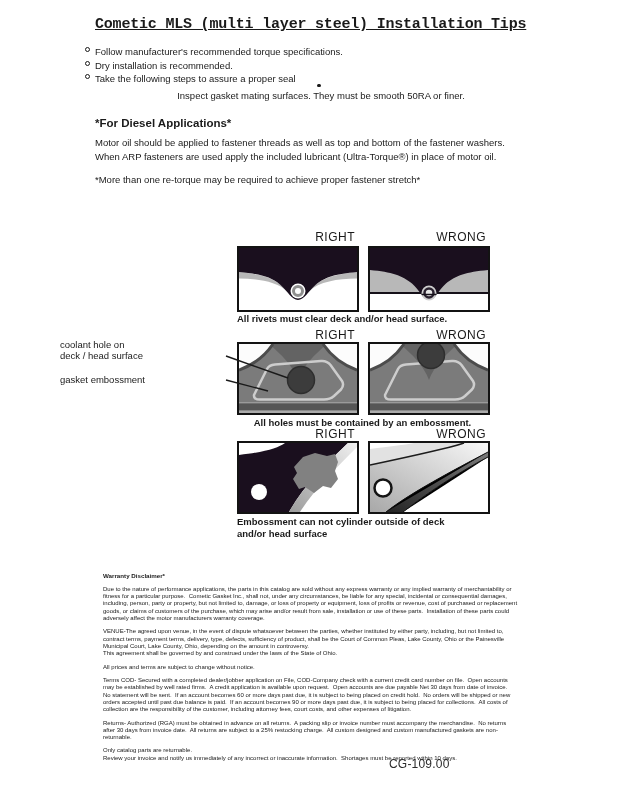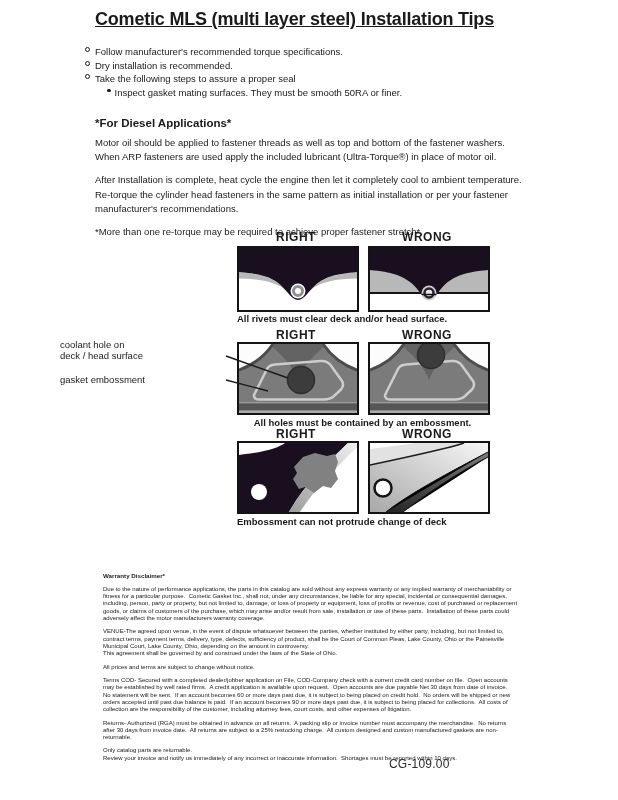"Cometic MLS (multi layer steel)" .title { font-family: none -> Liberation Mono, monospace; font-size: 18px -> 15px; top: 9px -> 16px }
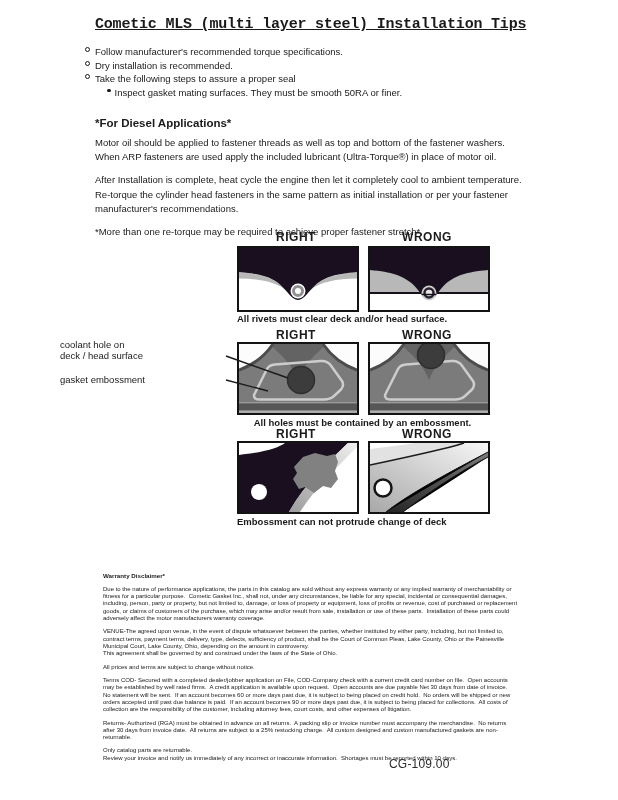"Inspect gasket mating surfaces. They" .bullet.sub { flex-direction: none -> column }
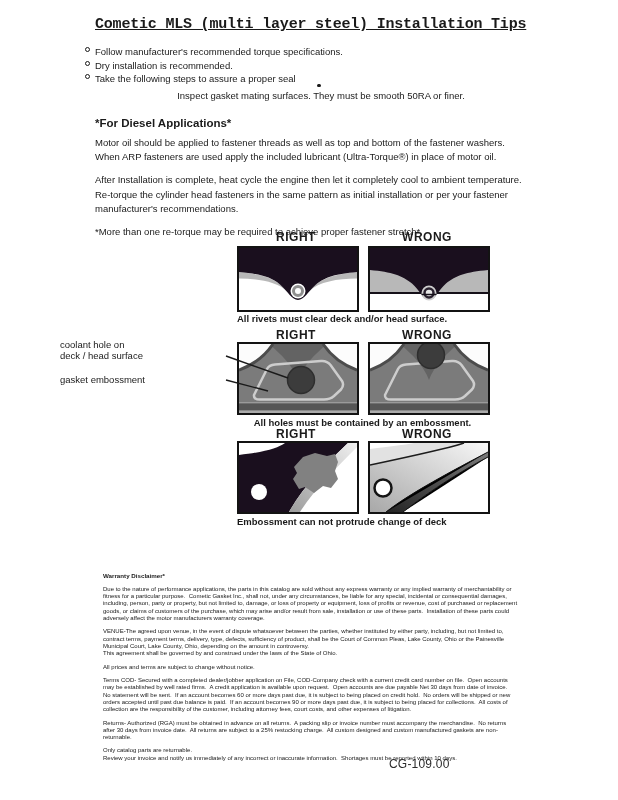"After Installation is complete, heat" p { html: <p>After Installation is complete, heat cycle the engine then let it completely cool to ambient temperature. Re-torque the cylinder head fasteners in the same pattern as initial installation or per your fastener manufacturer's recommendations.</p> -> none }
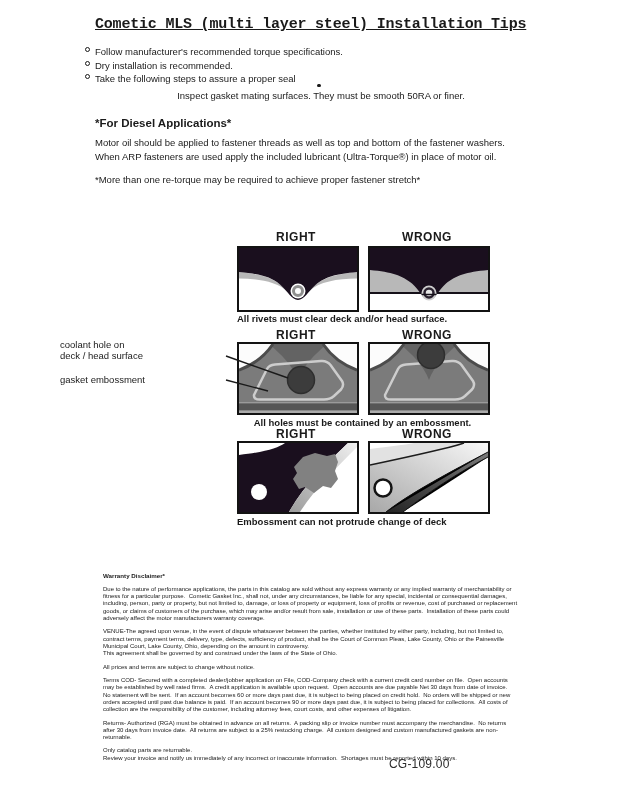"RIGHT" .dlabel { font-weight: bold -> normal; text-align: center -> right }
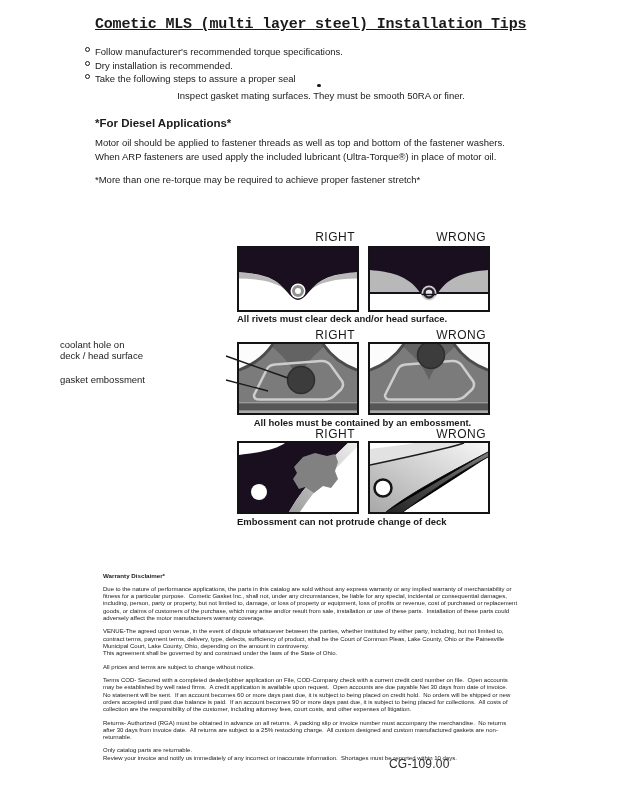"Embossment can not protrude change" div { text: protrude change -> cylinder outside }
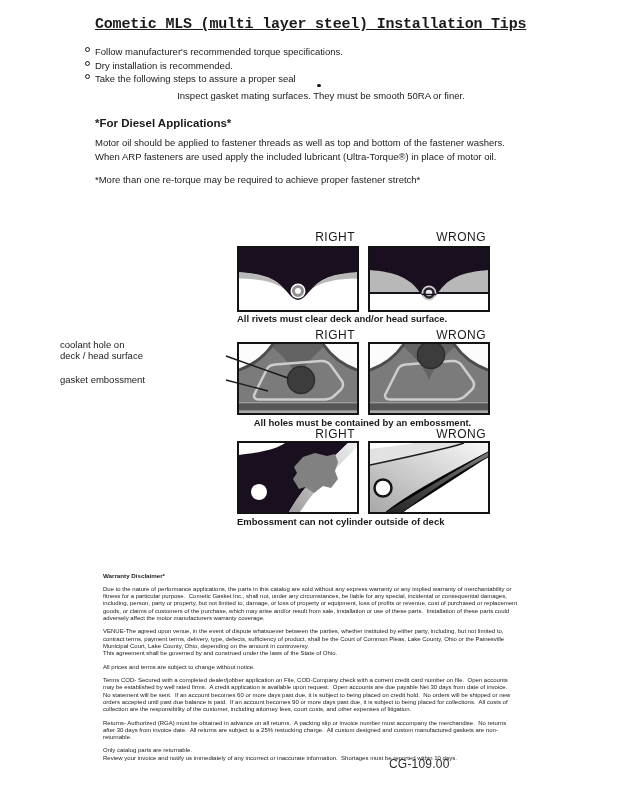"and/or head surface" div { html: none -> <div>and/or head surface</div> }
